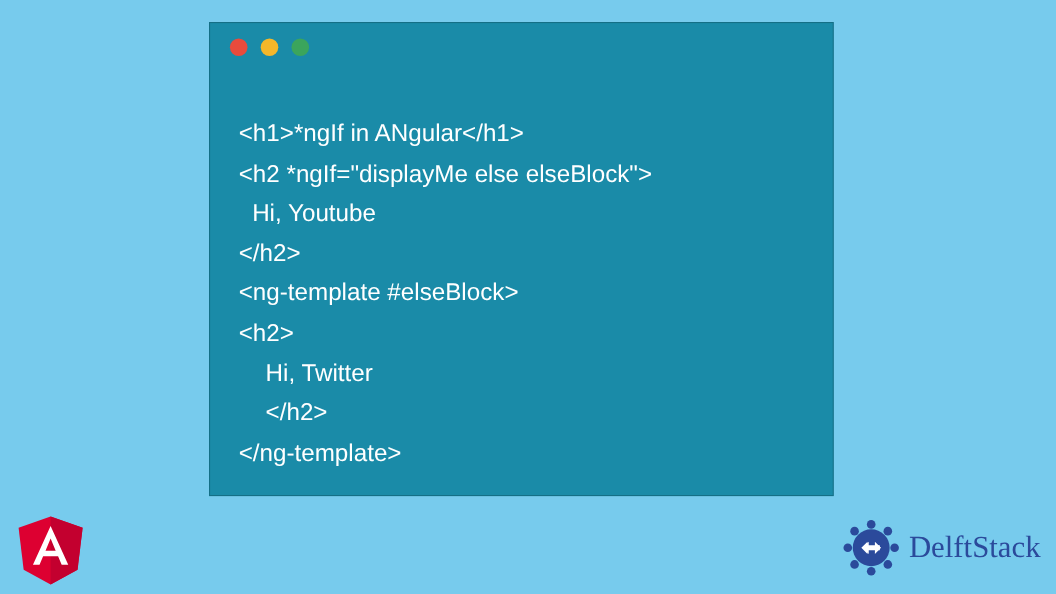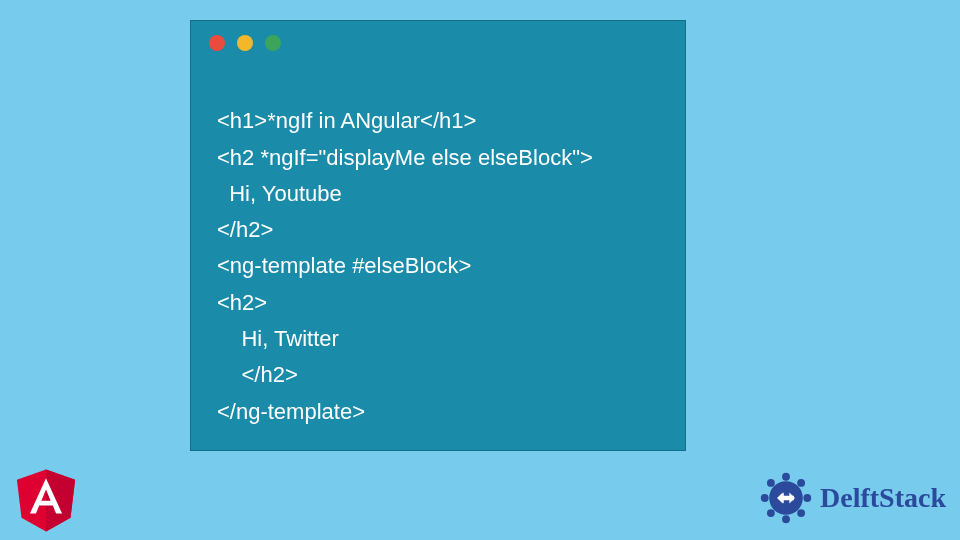"<h1>*ngIf in ANgular</h1> <h2" .code-window { width: 496px -> 568px }
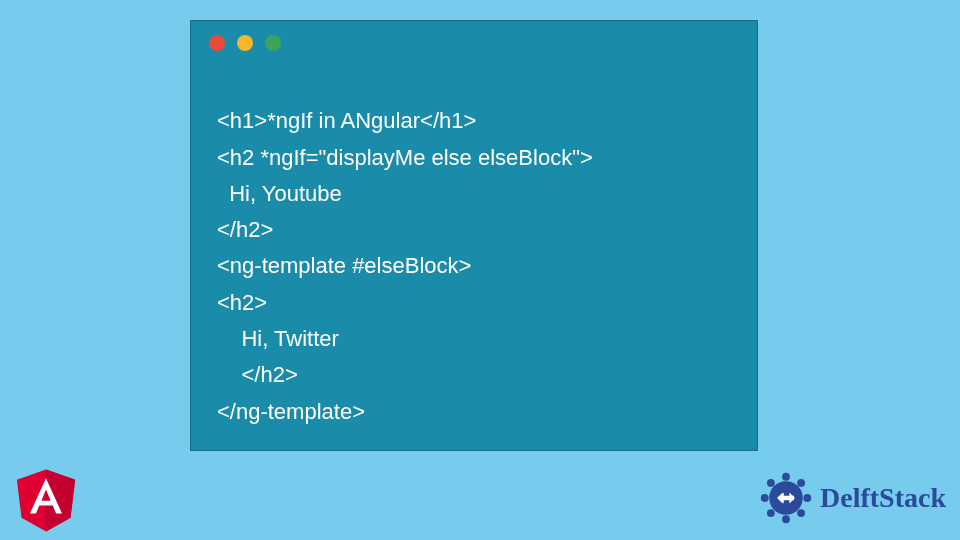"DelftStack" .delft-text { font-weight: 700 -> 400 }
